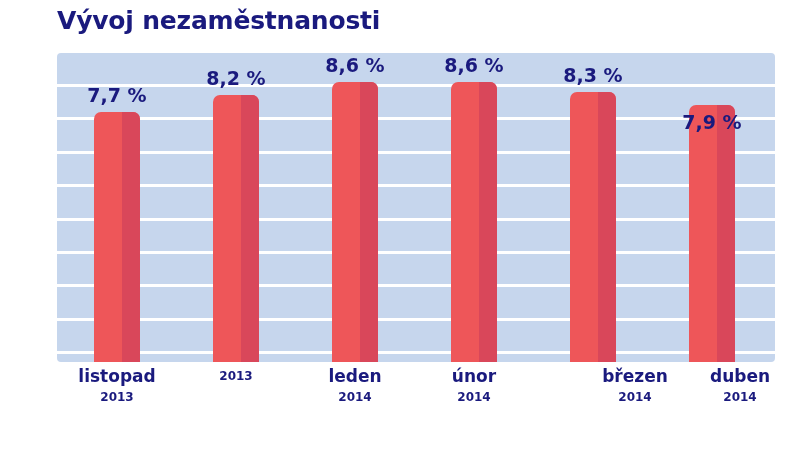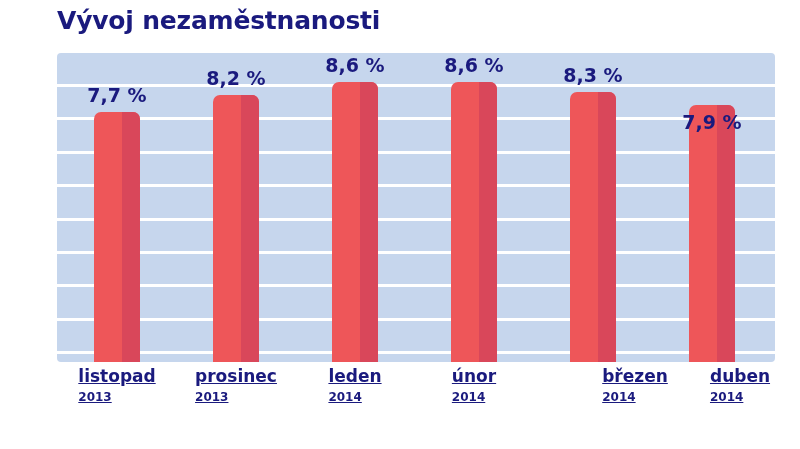"listopad" .cat-label { text-align: none -> center; text-decoration: underline -> none }
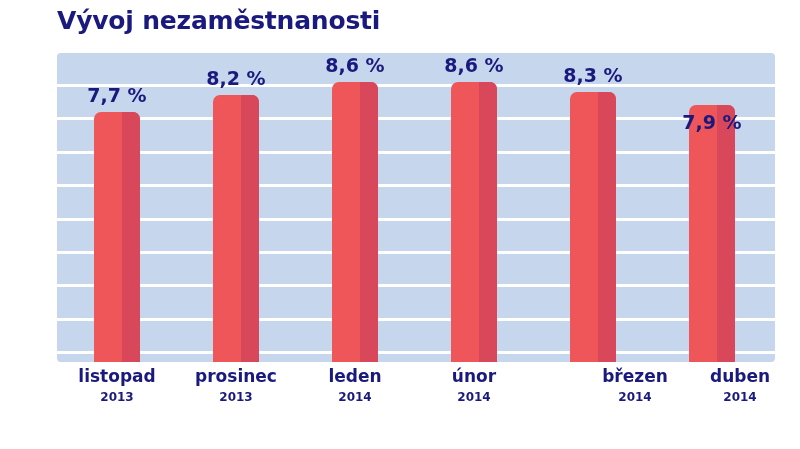"prosinec" div.cat-month { html: <div>prosinec</div> -> none }
